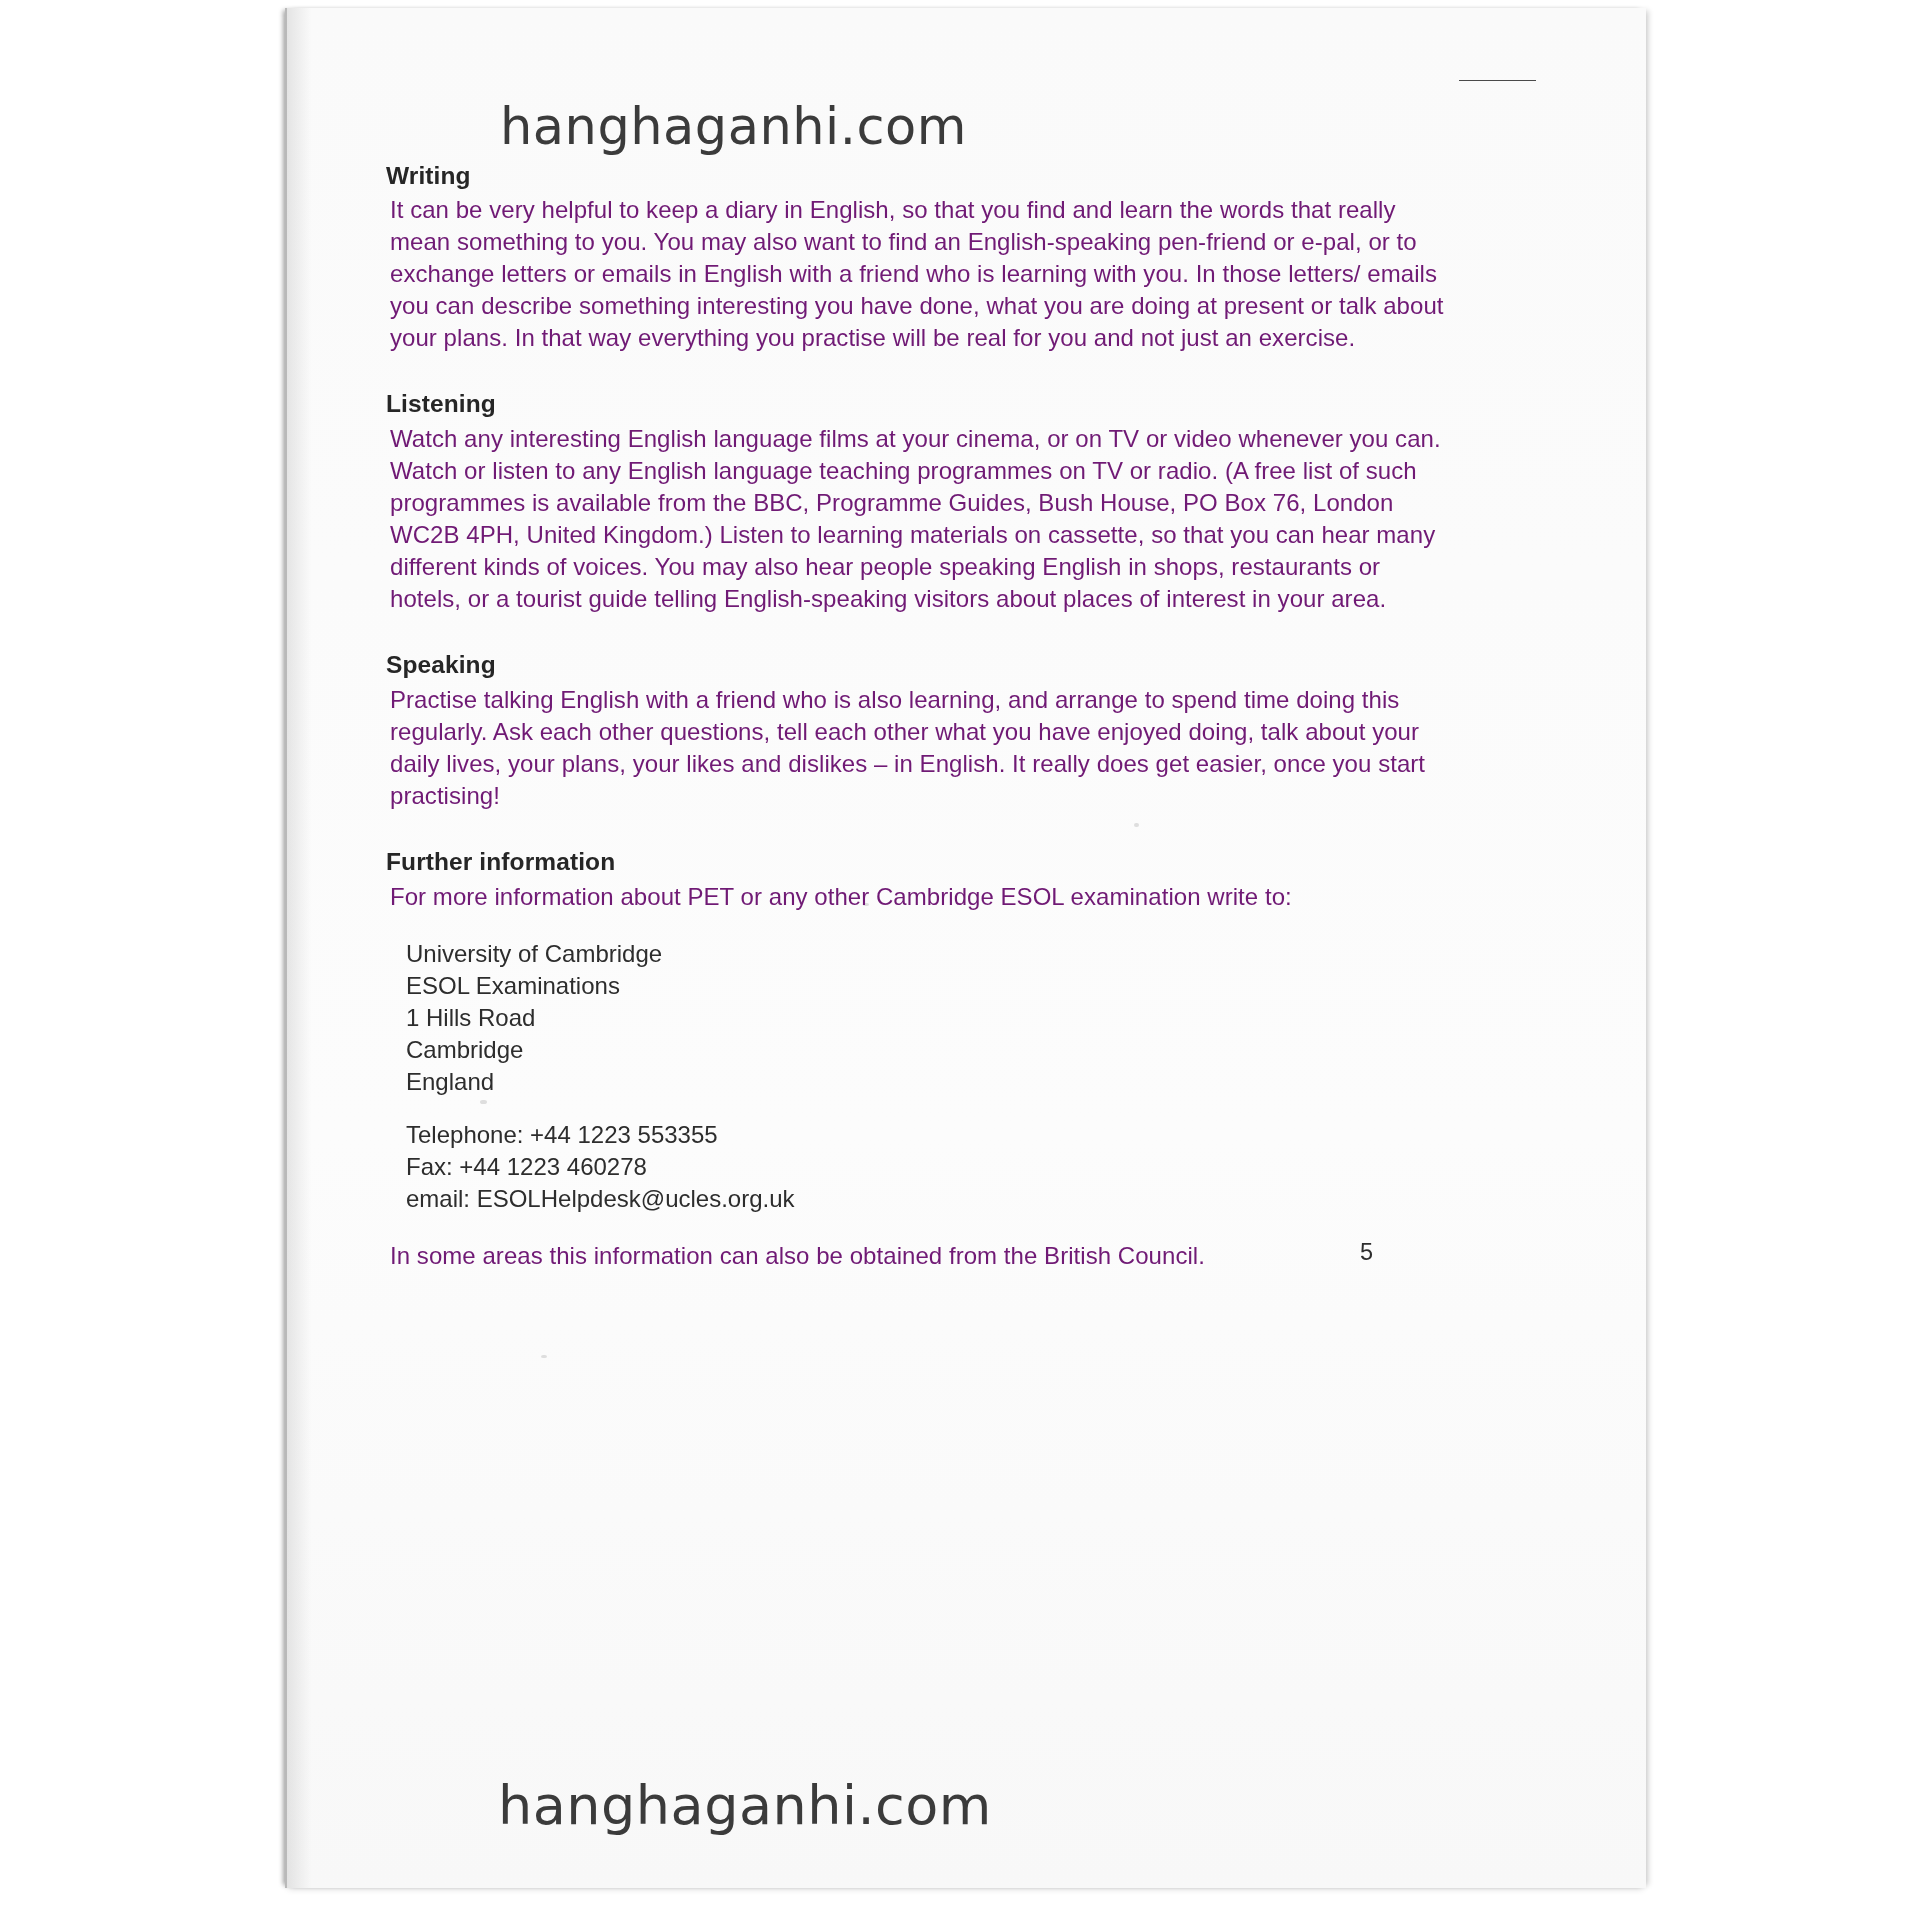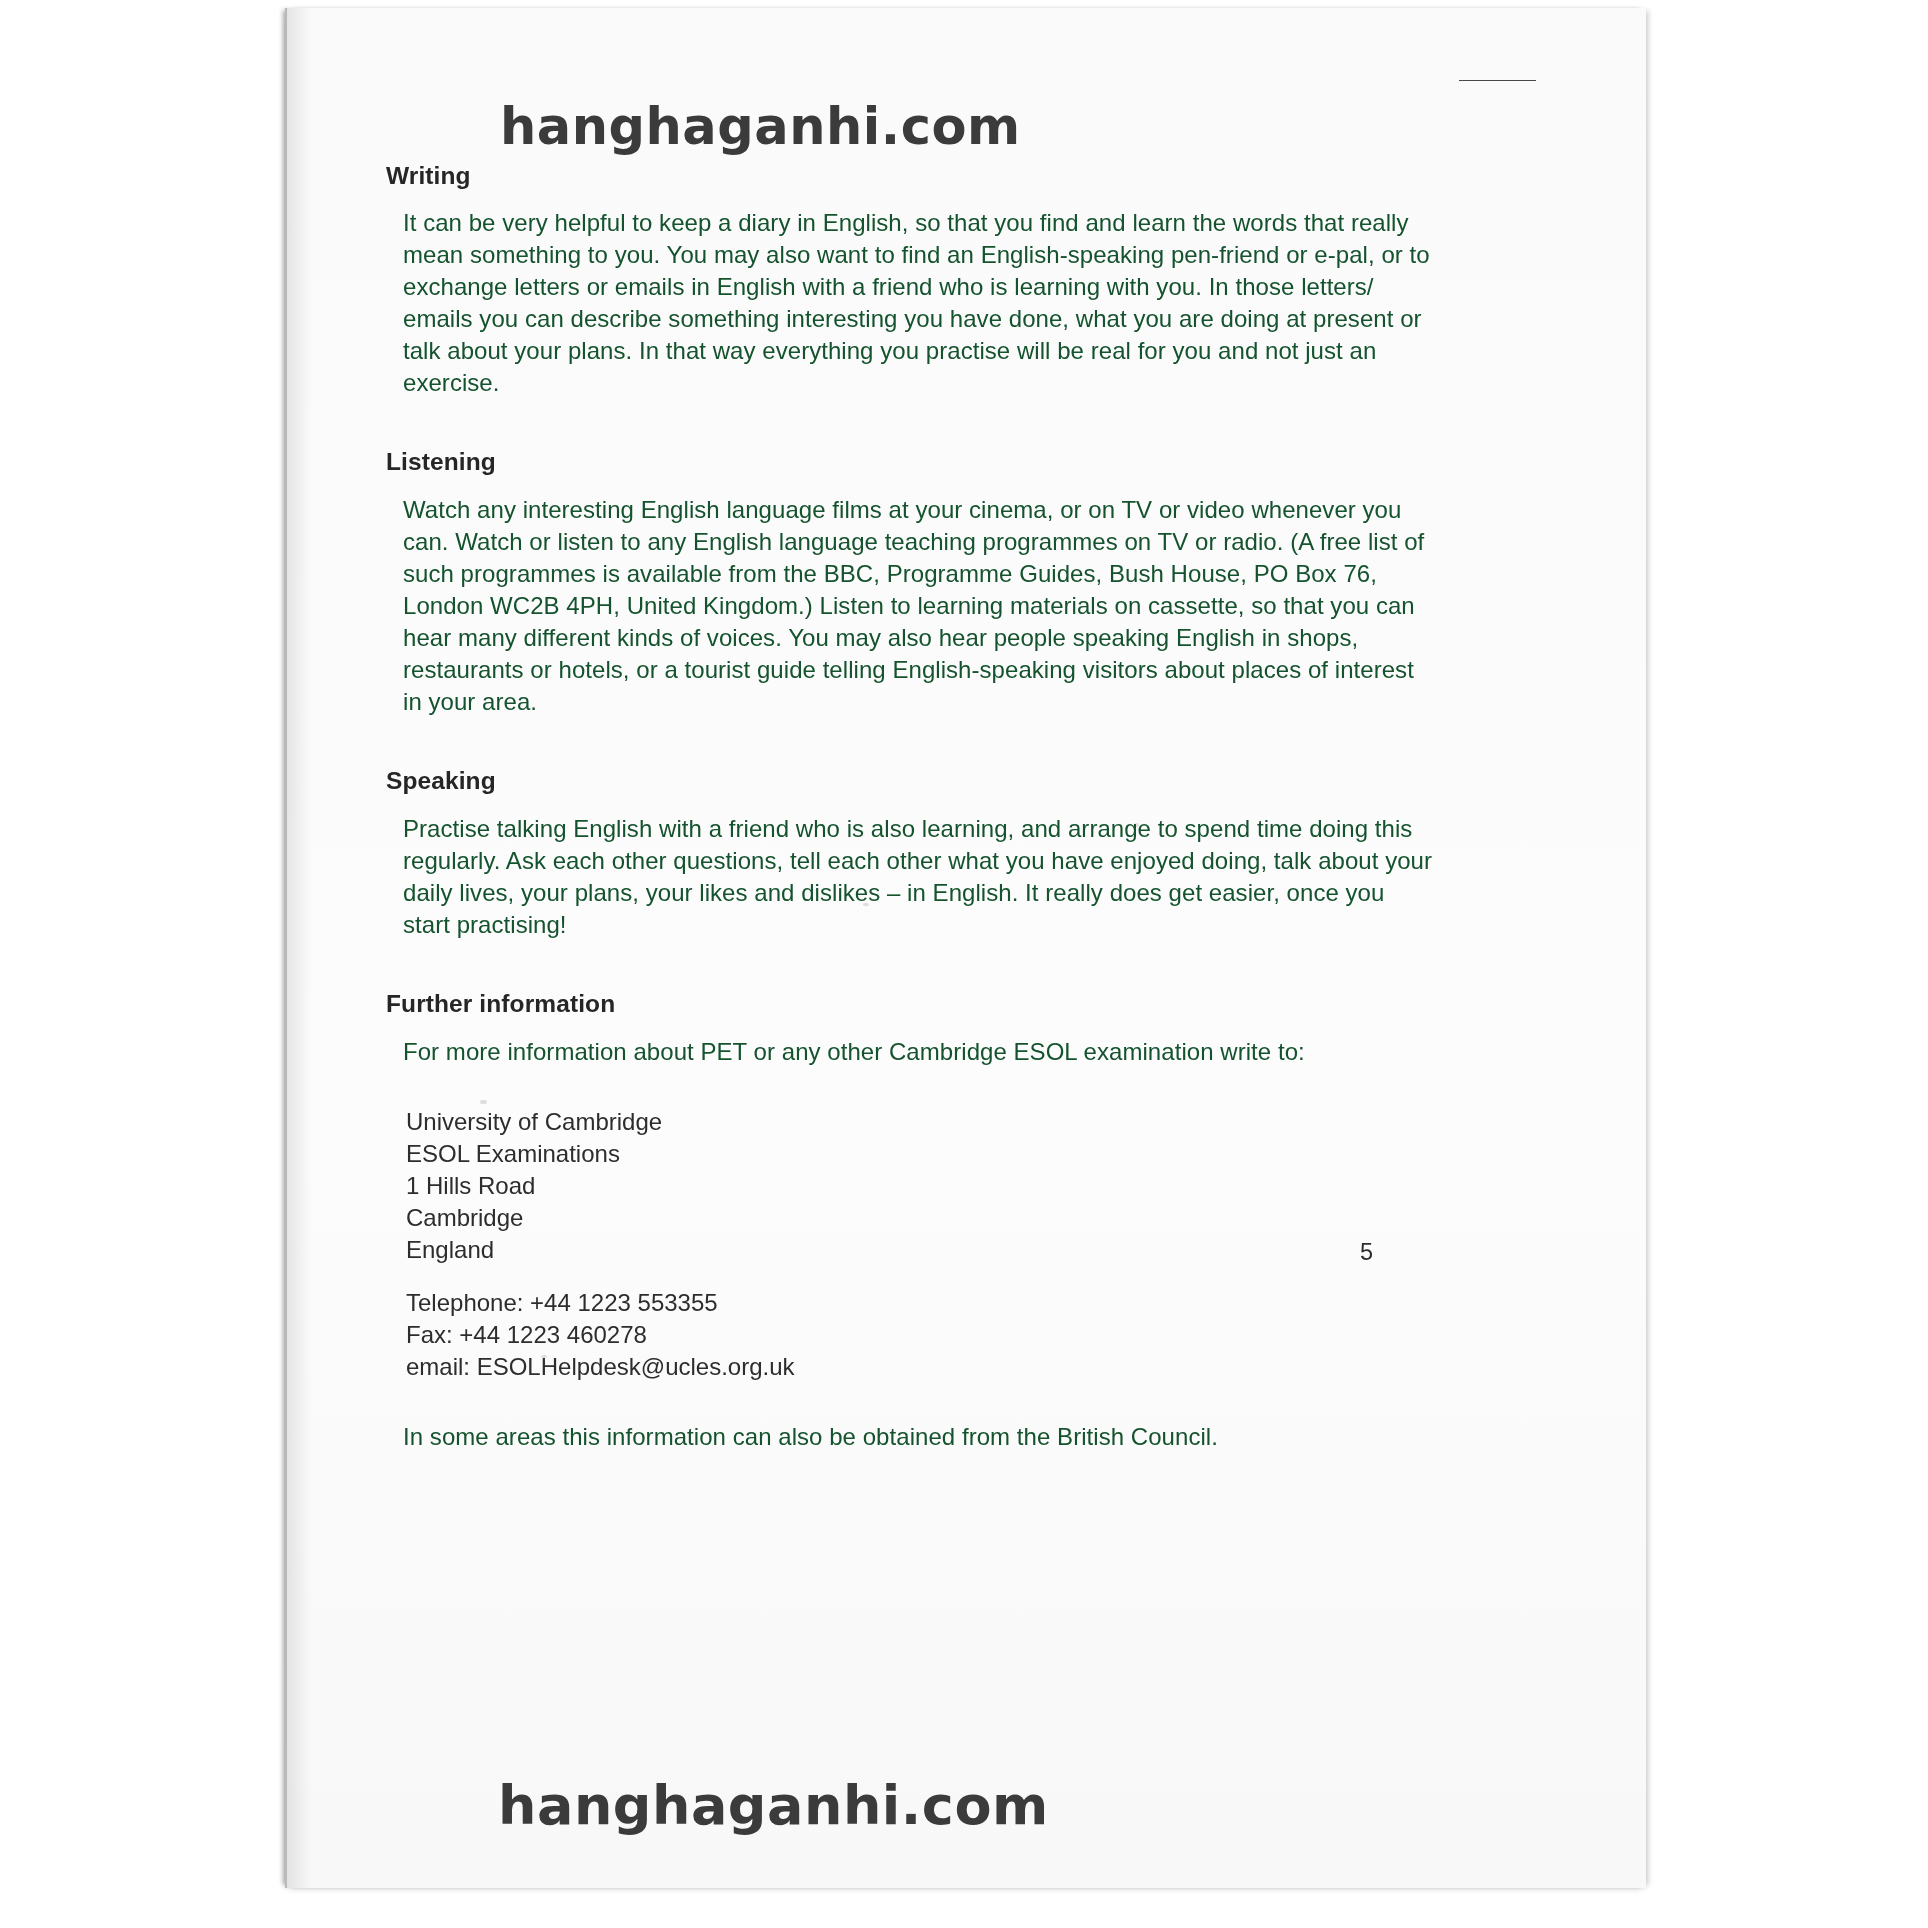"hanghaganhi.com" .watermark { font-weight: 700 -> 400 }
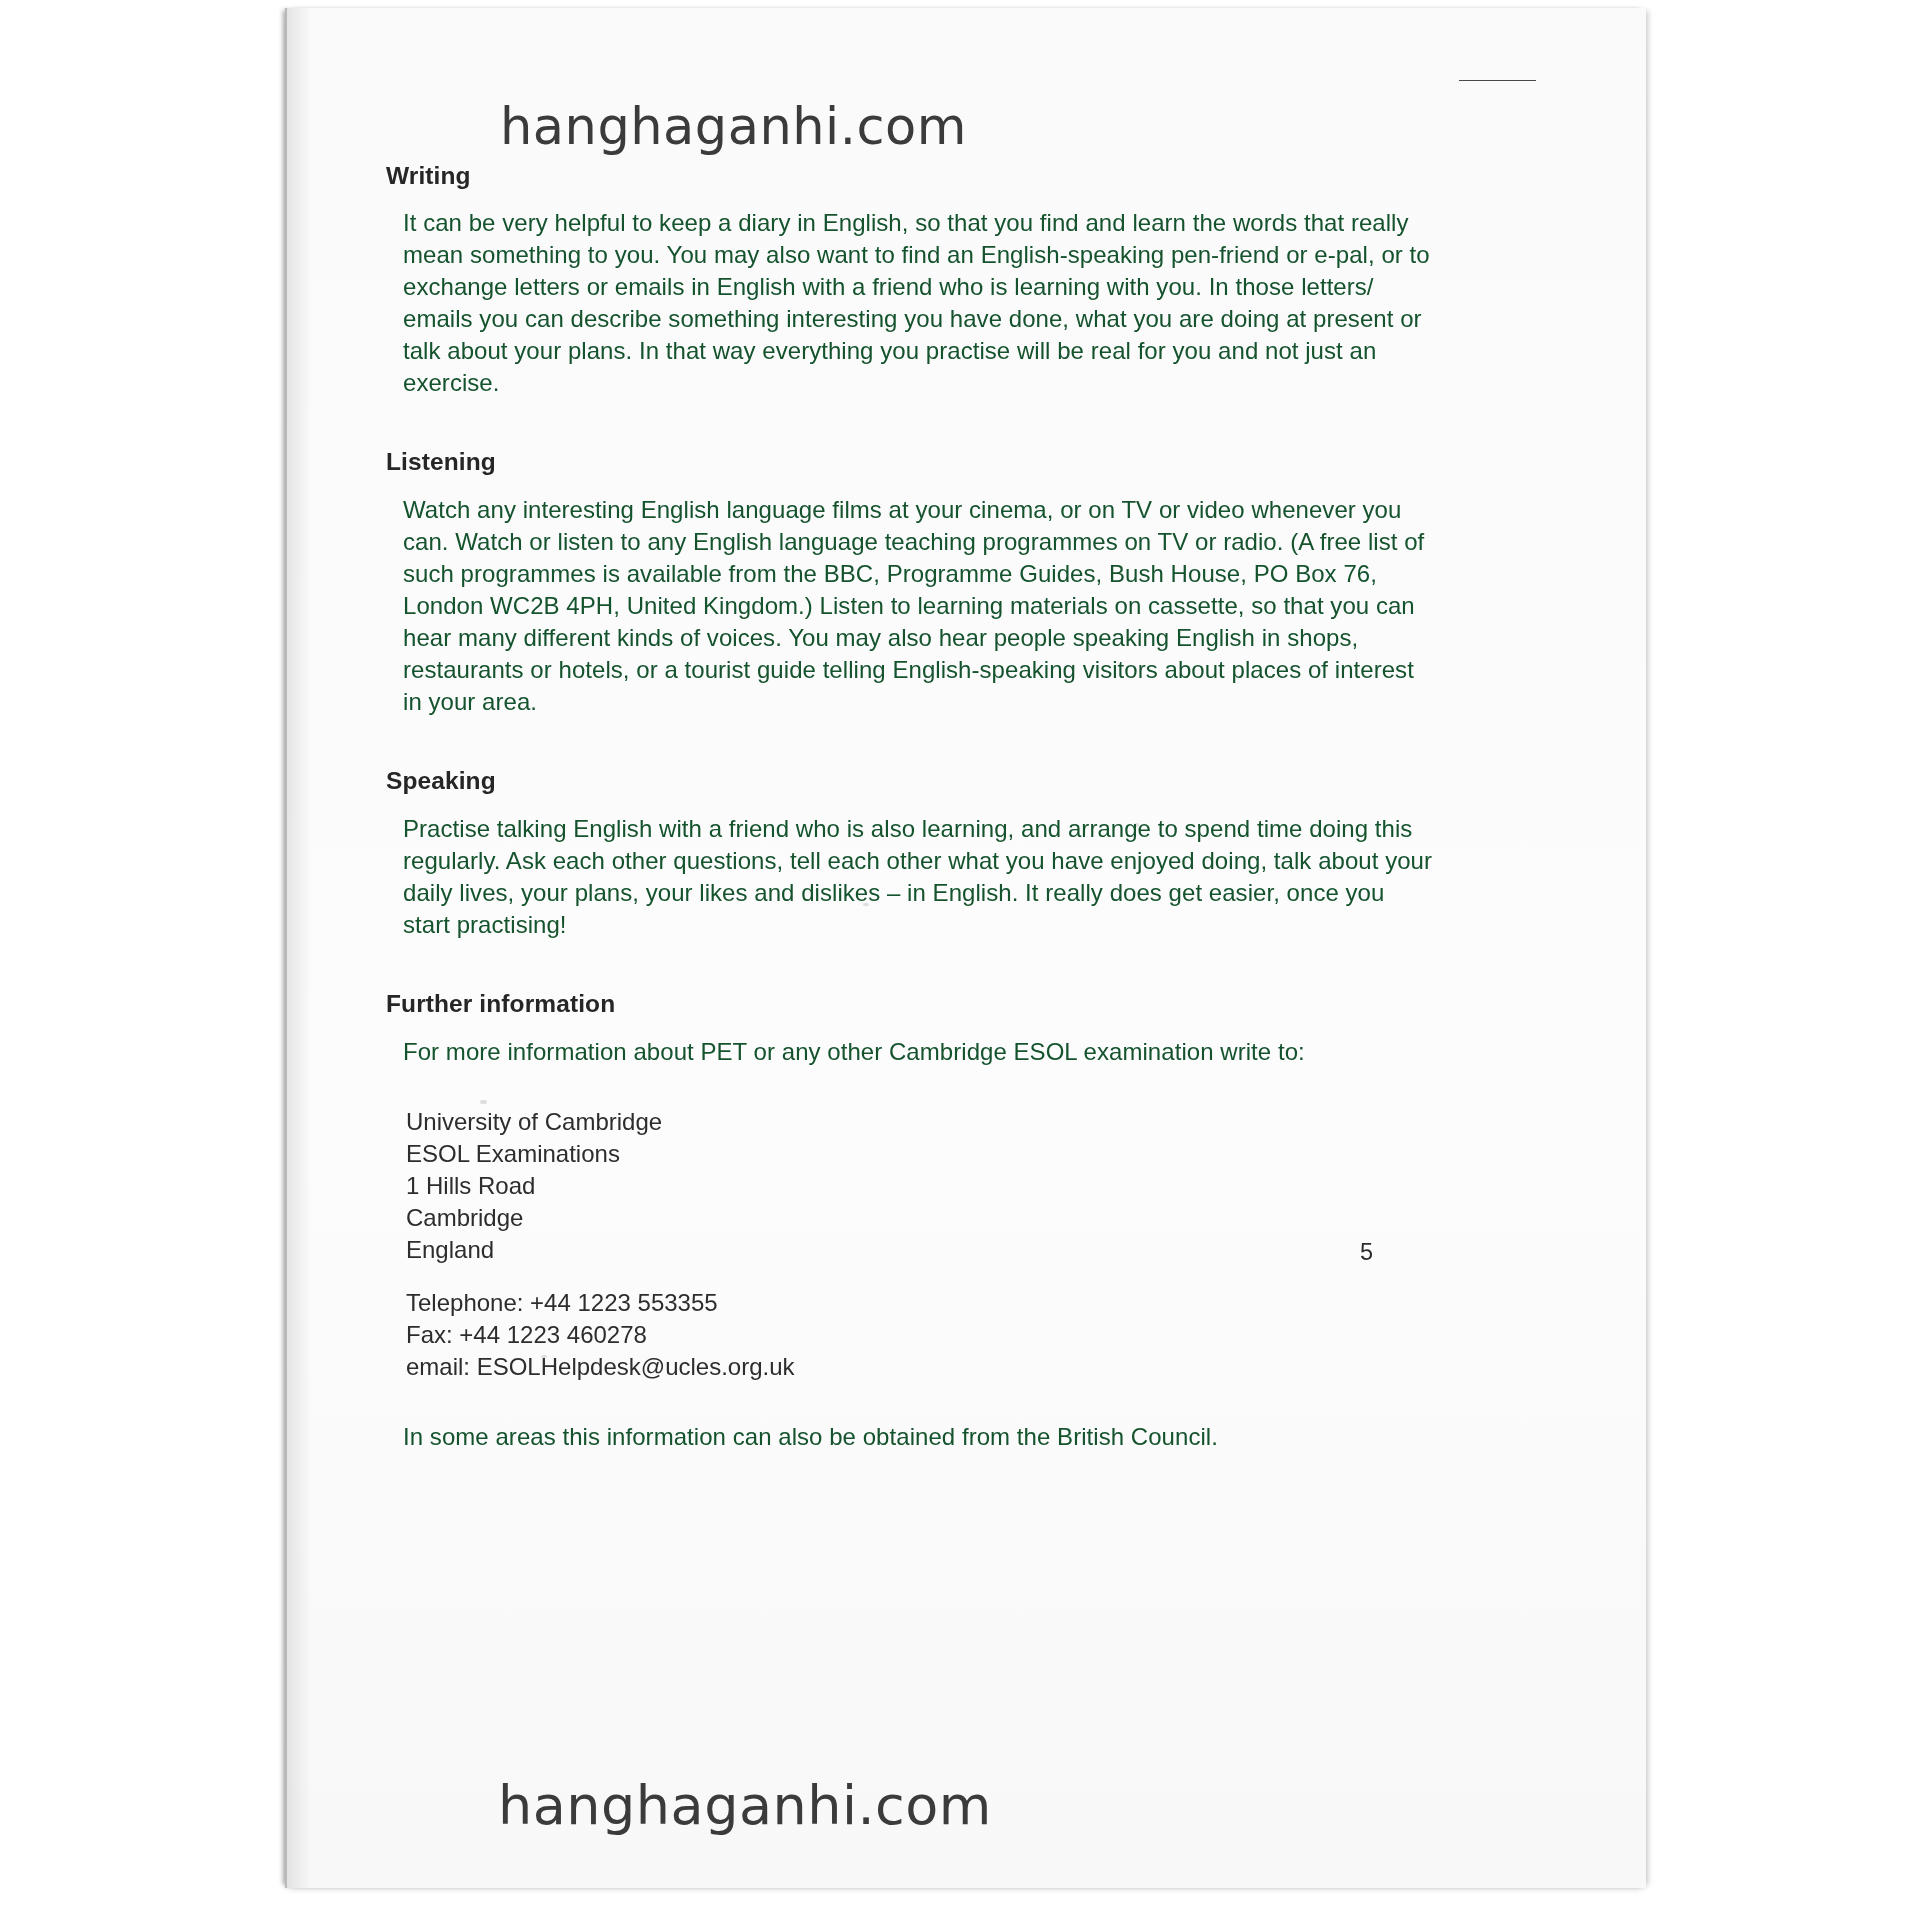"It can be very helpful" .para { color: #14532d -> #701a75; margin: 17px -> 4px }
